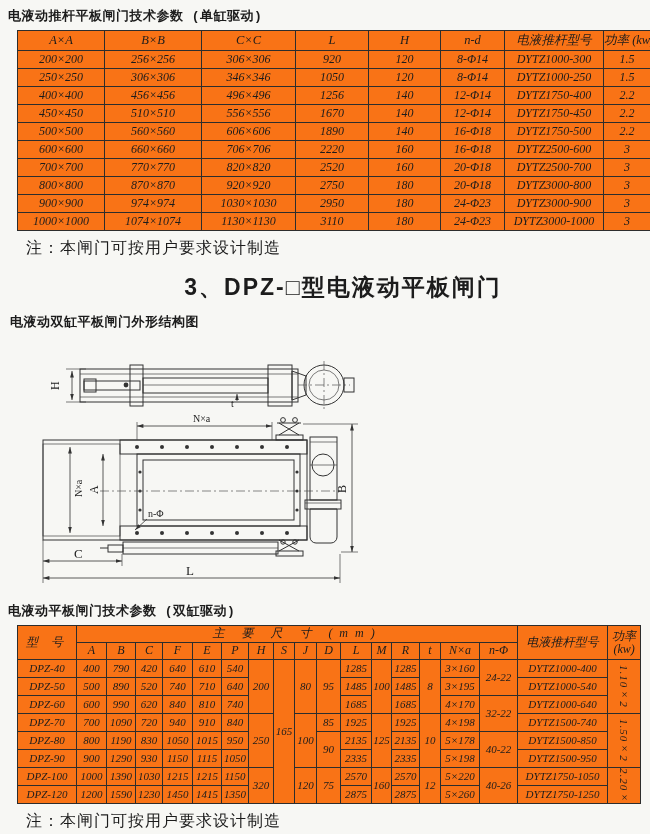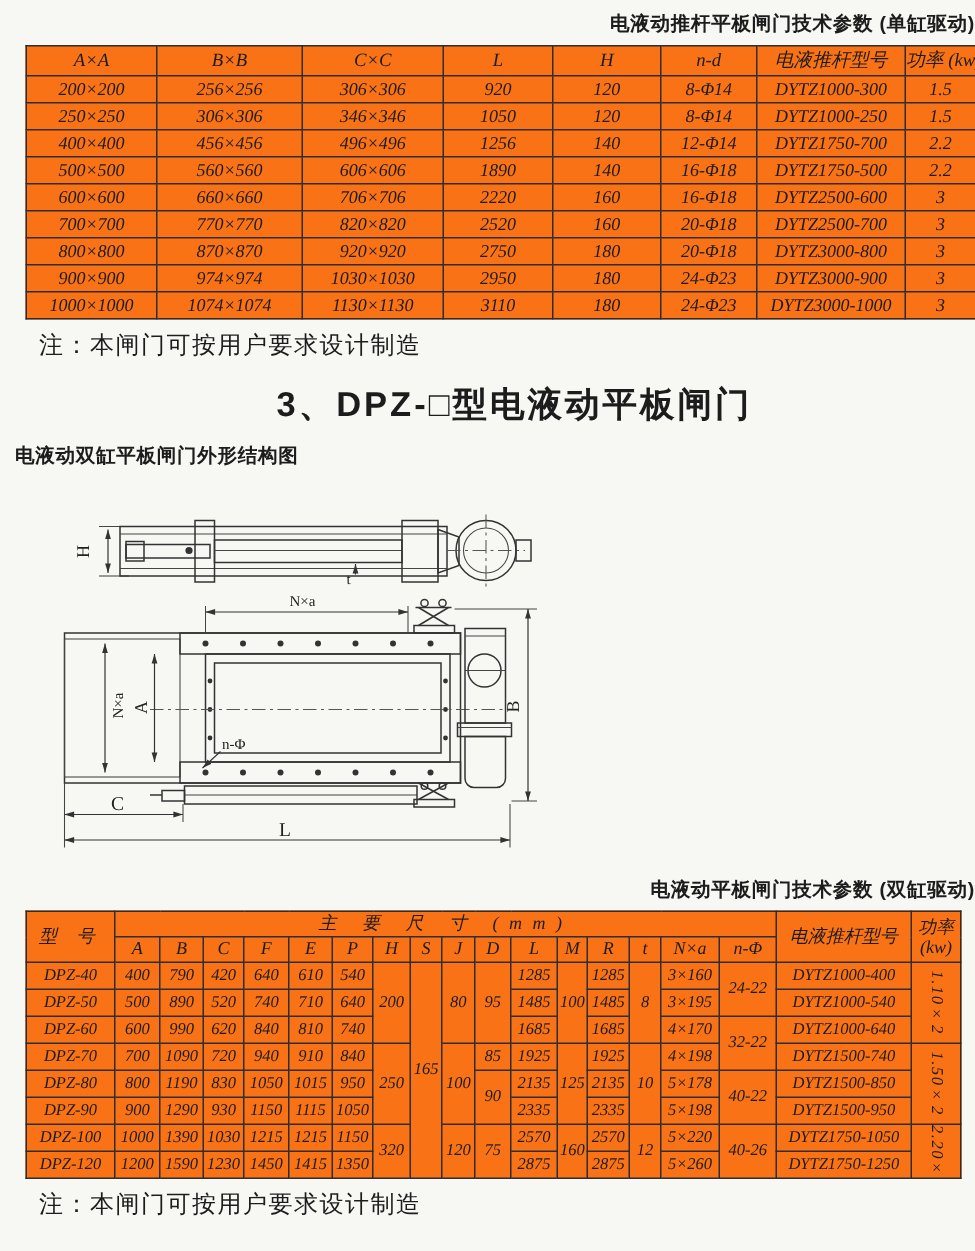"电液动推杆平板闸门技术参数 (单缸驱动)" .t-title { font-family: Liberation Sans, sans-serif -> Liberation Mono, monospace; text-align: right -> none }
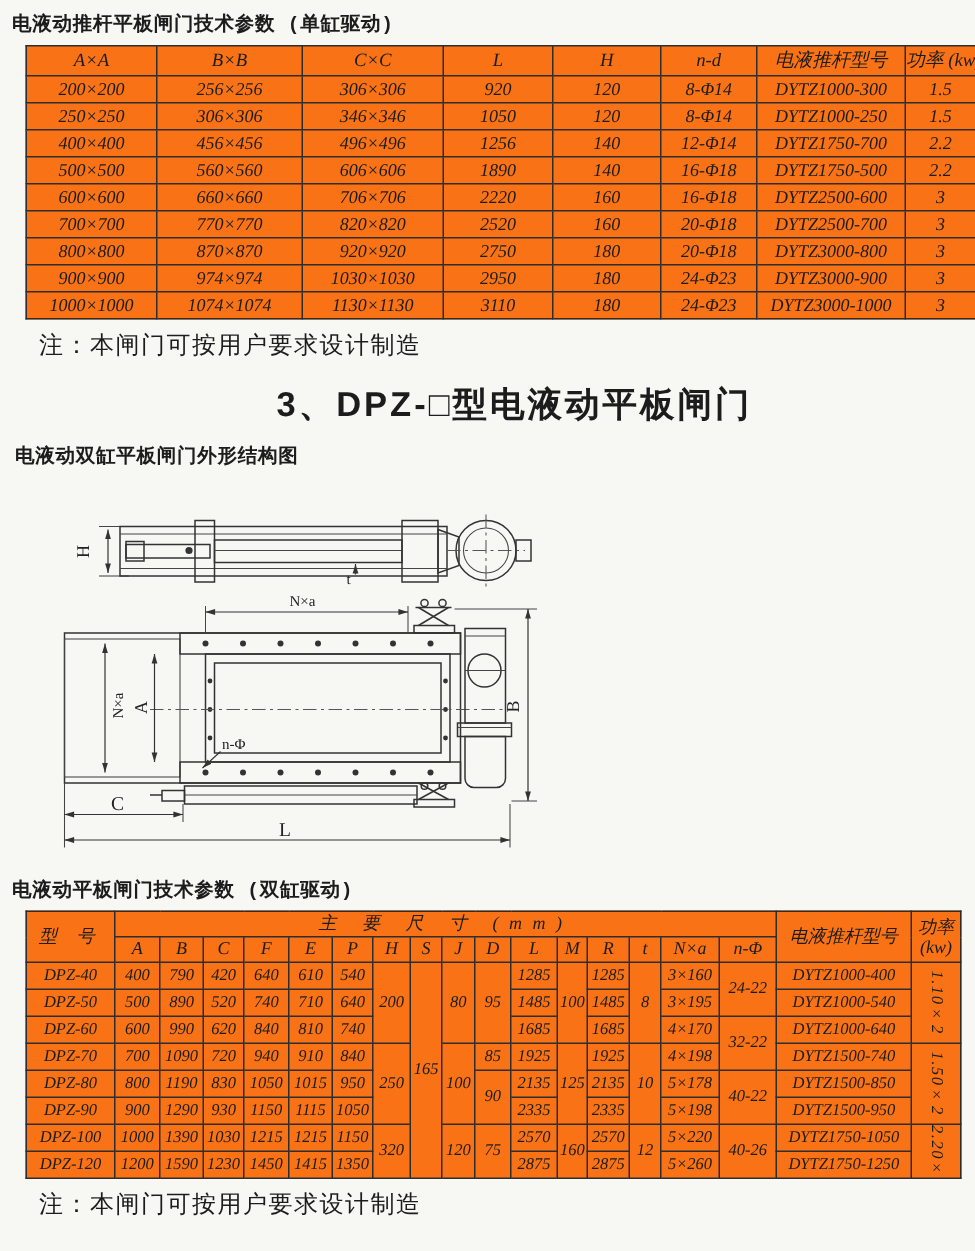"DYTZ1750-700" td { text: DYTZ1750-700 -> DYTZ1750-400 }
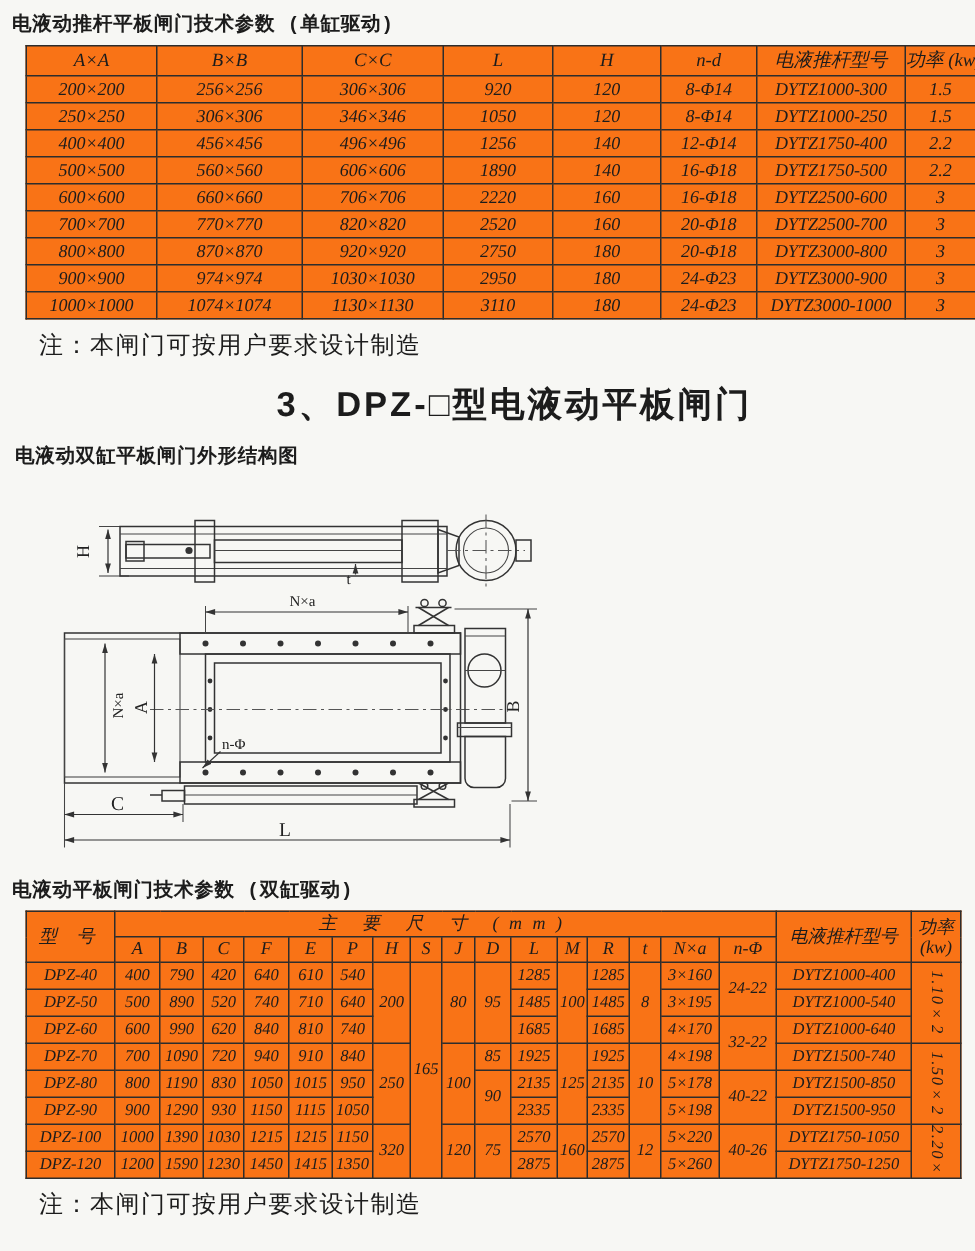"450×450" tr { html: none -> <tr> <td>450×450</td> <td>510×510</td> <td>556×556</td> <td>1670</td> <td>140</td> <td>12-Φ14</td> <td>DYTZ1750-450</td> <td>2.2</td> </tr> }
